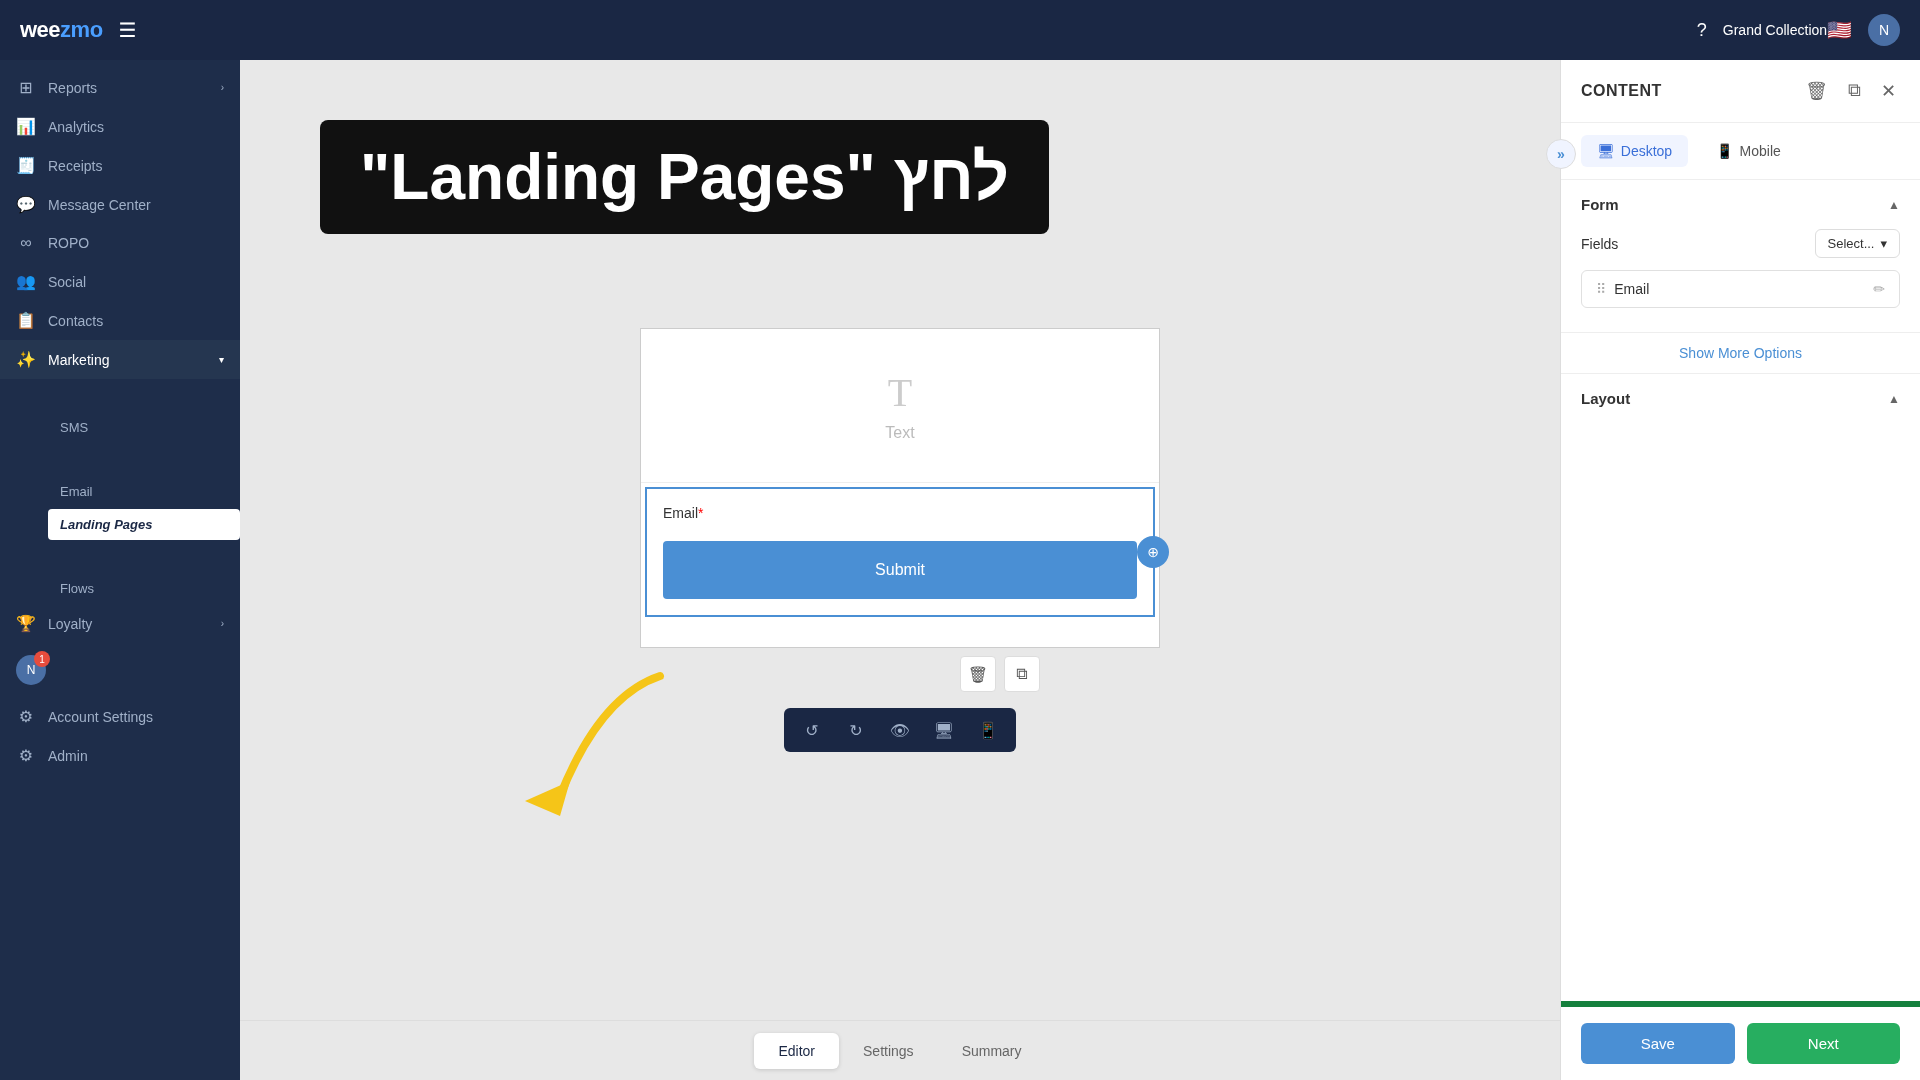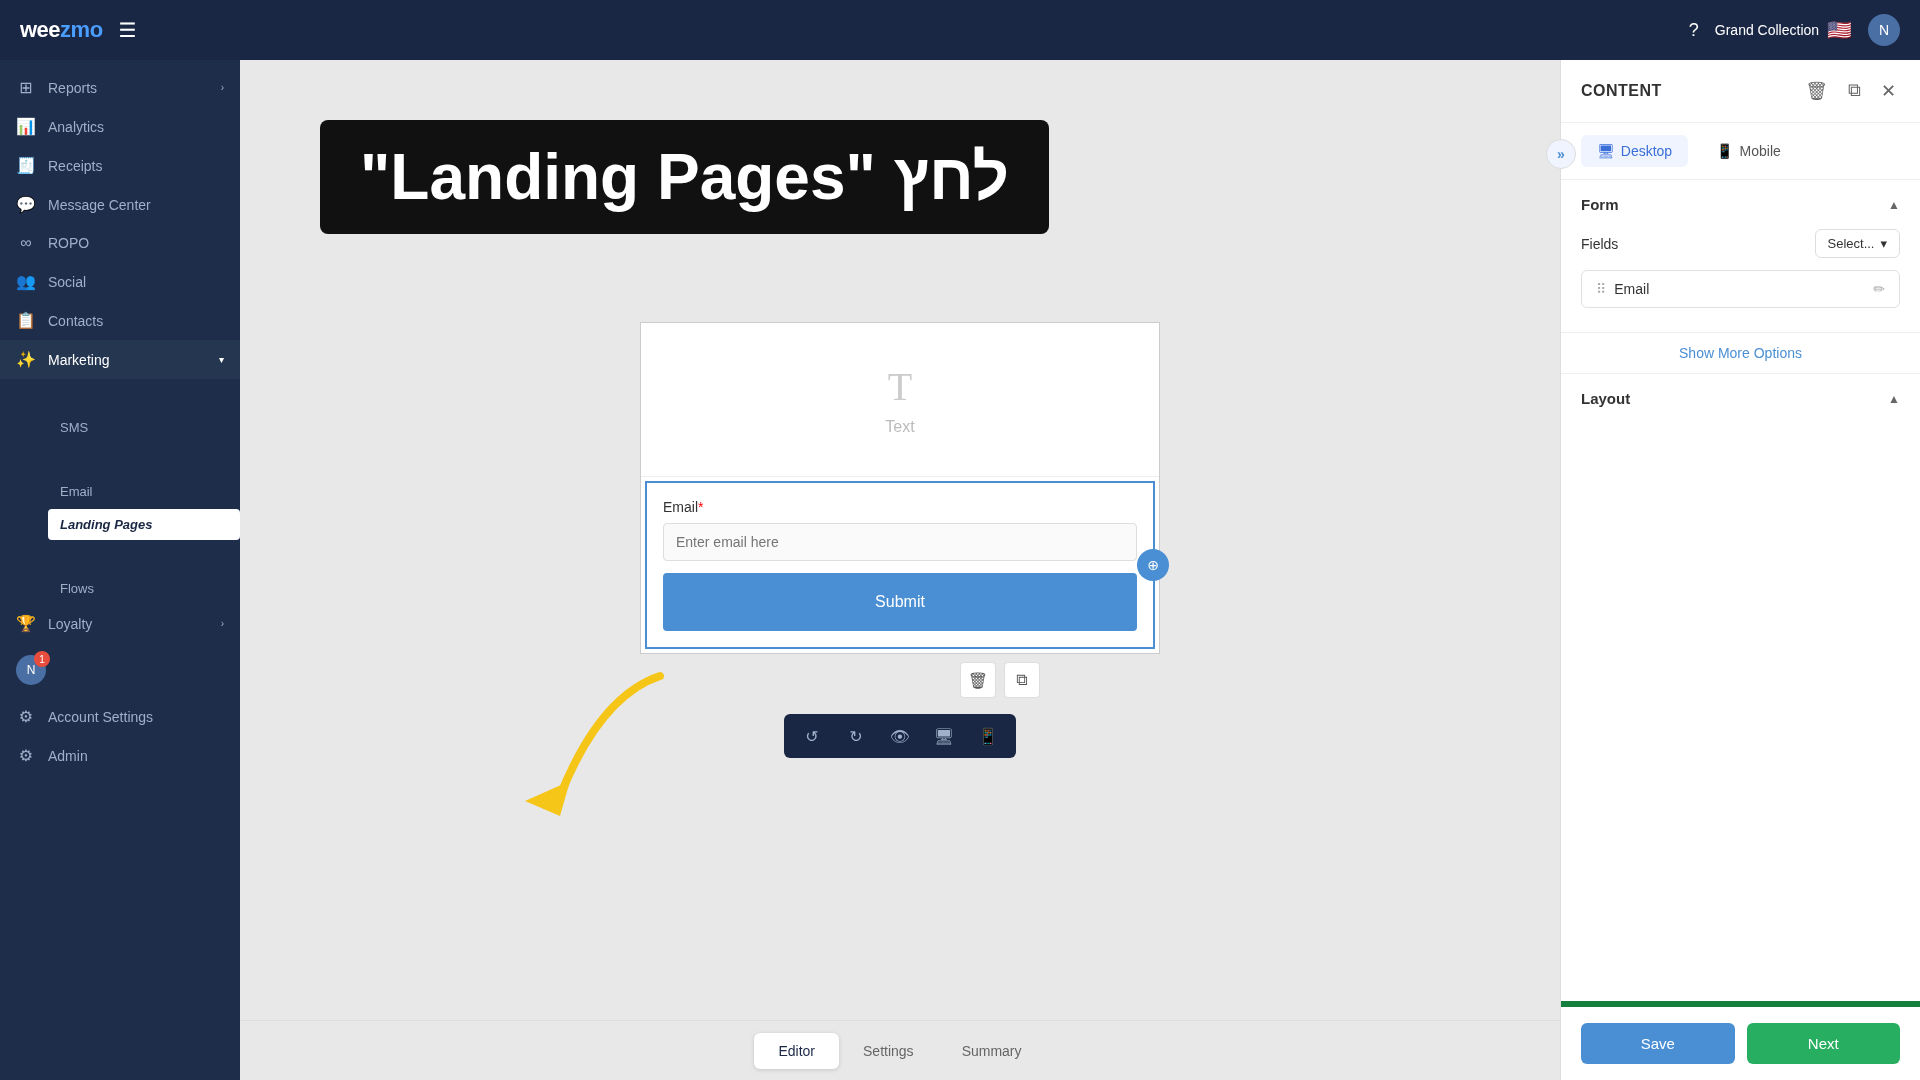"Grand Collection" .topbar-org { gap: 8px -> 0 }
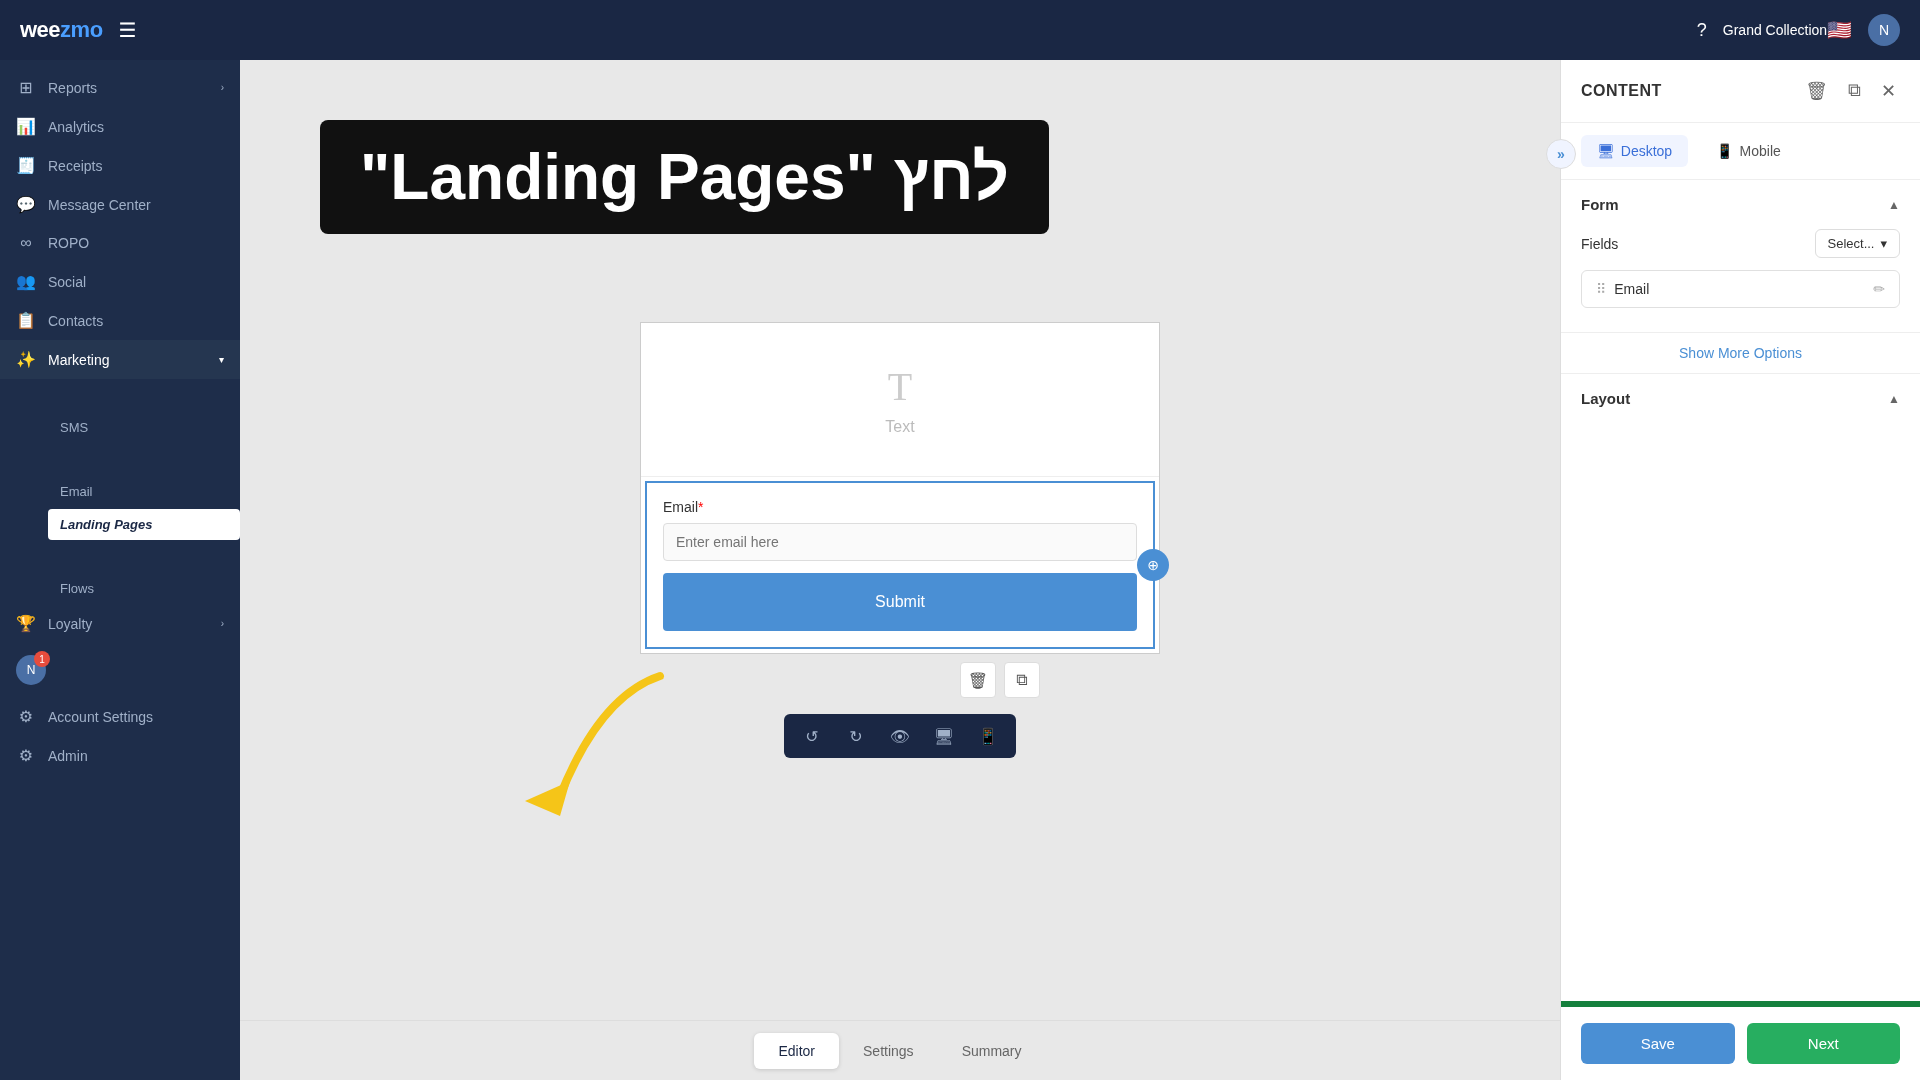"Enter email here" input.form-input { html: <input> -> none }
